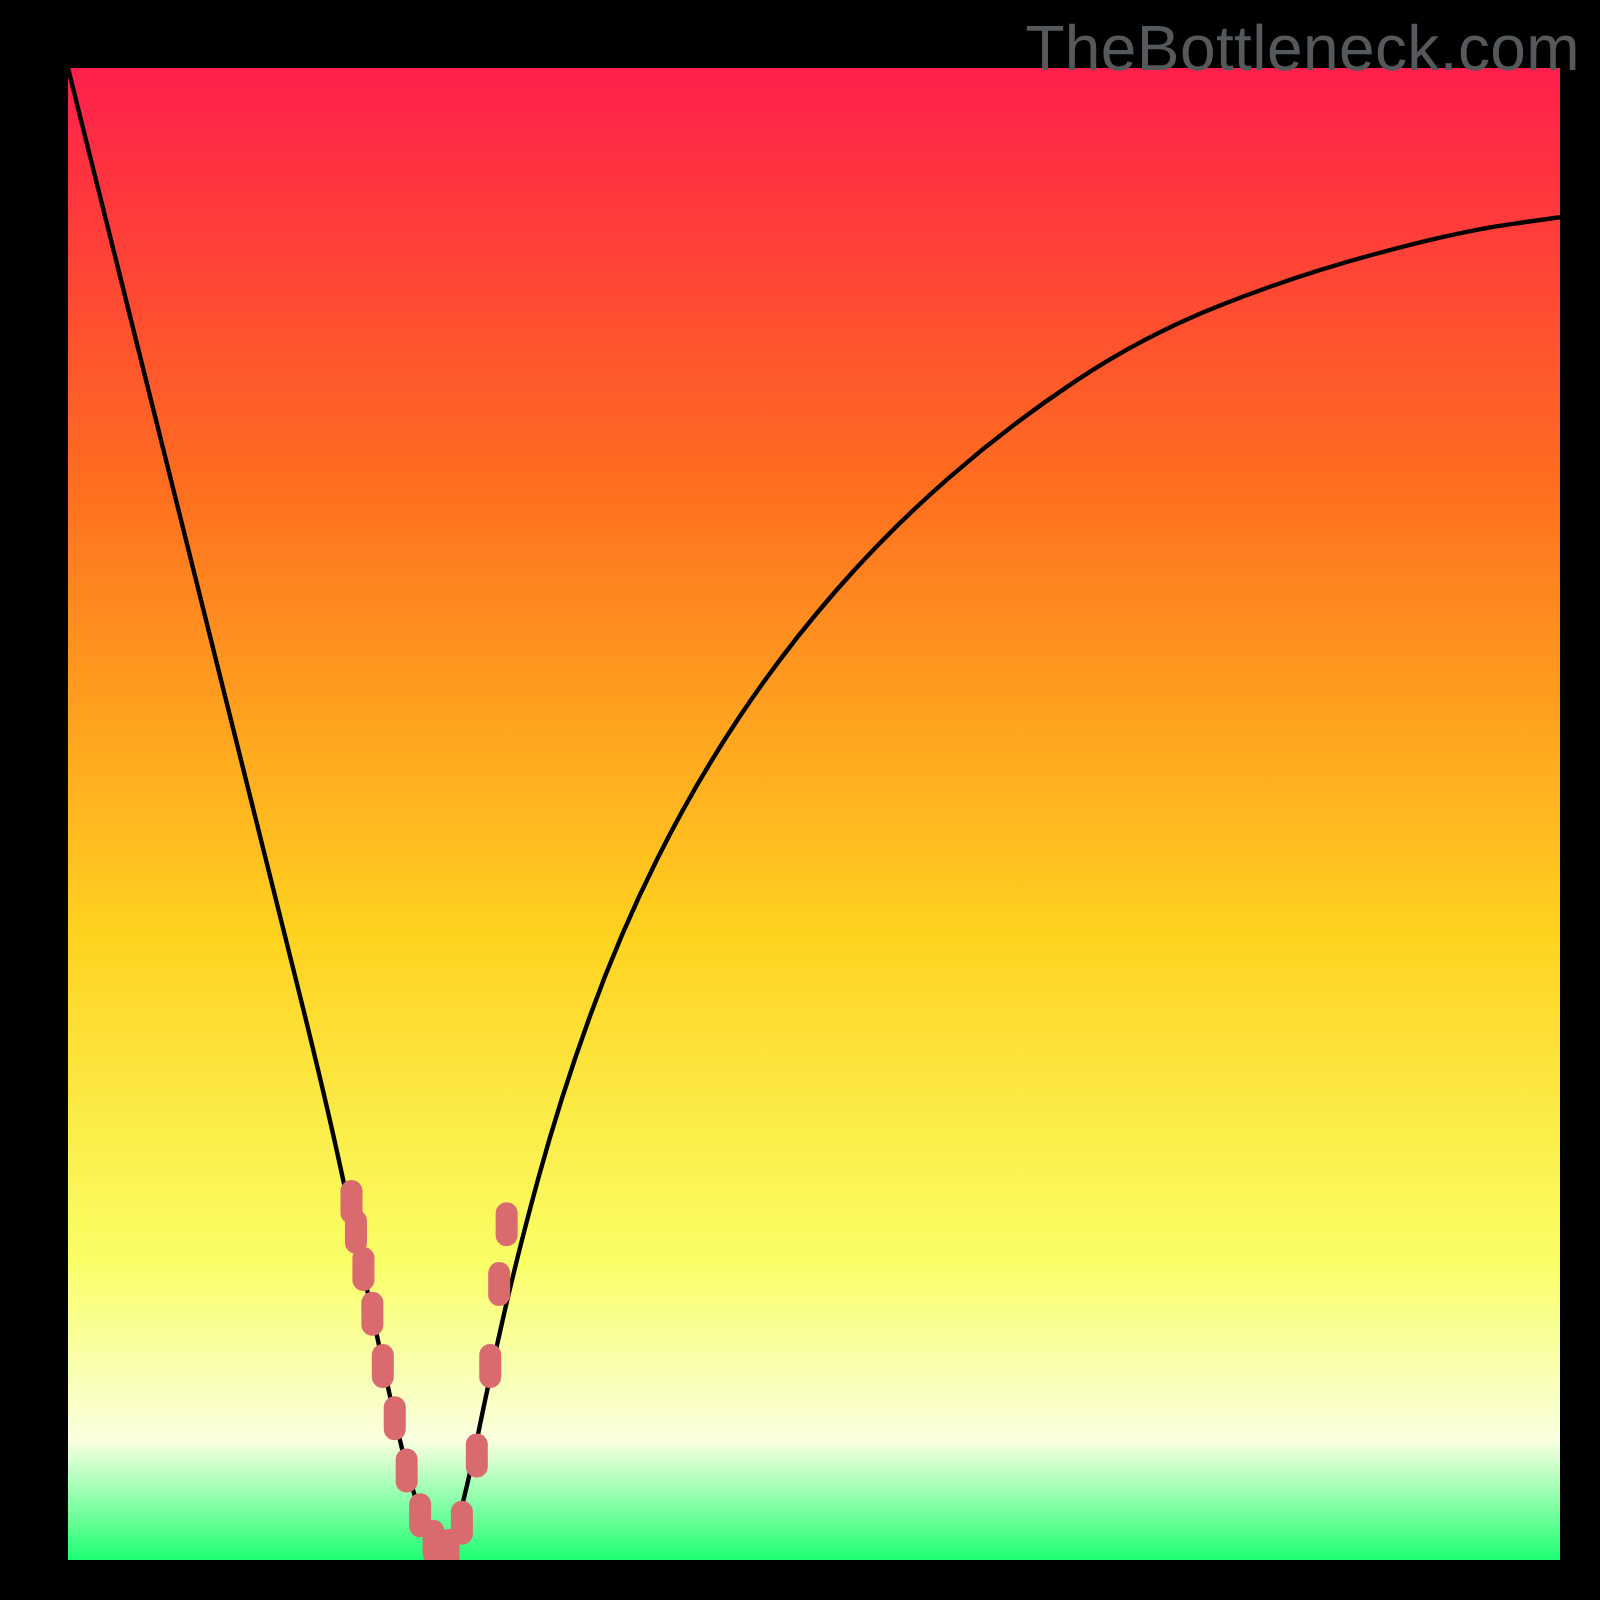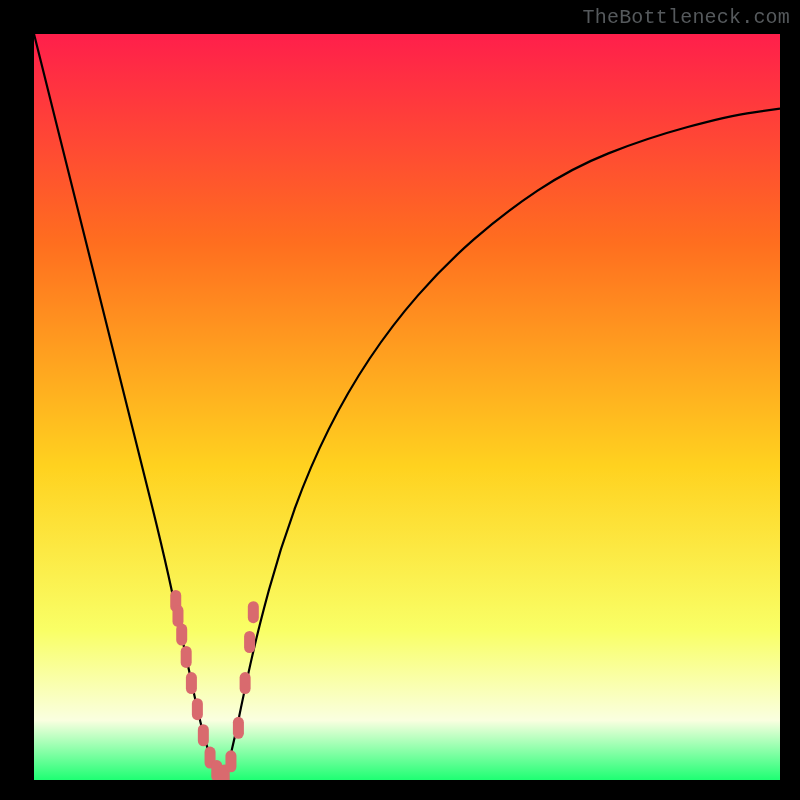"TheBottleneck.com" .watermark { font-family: Liberation Mono, monospace -> Liberation Sans, sans-serif; font-size: 20px -> 32px }
